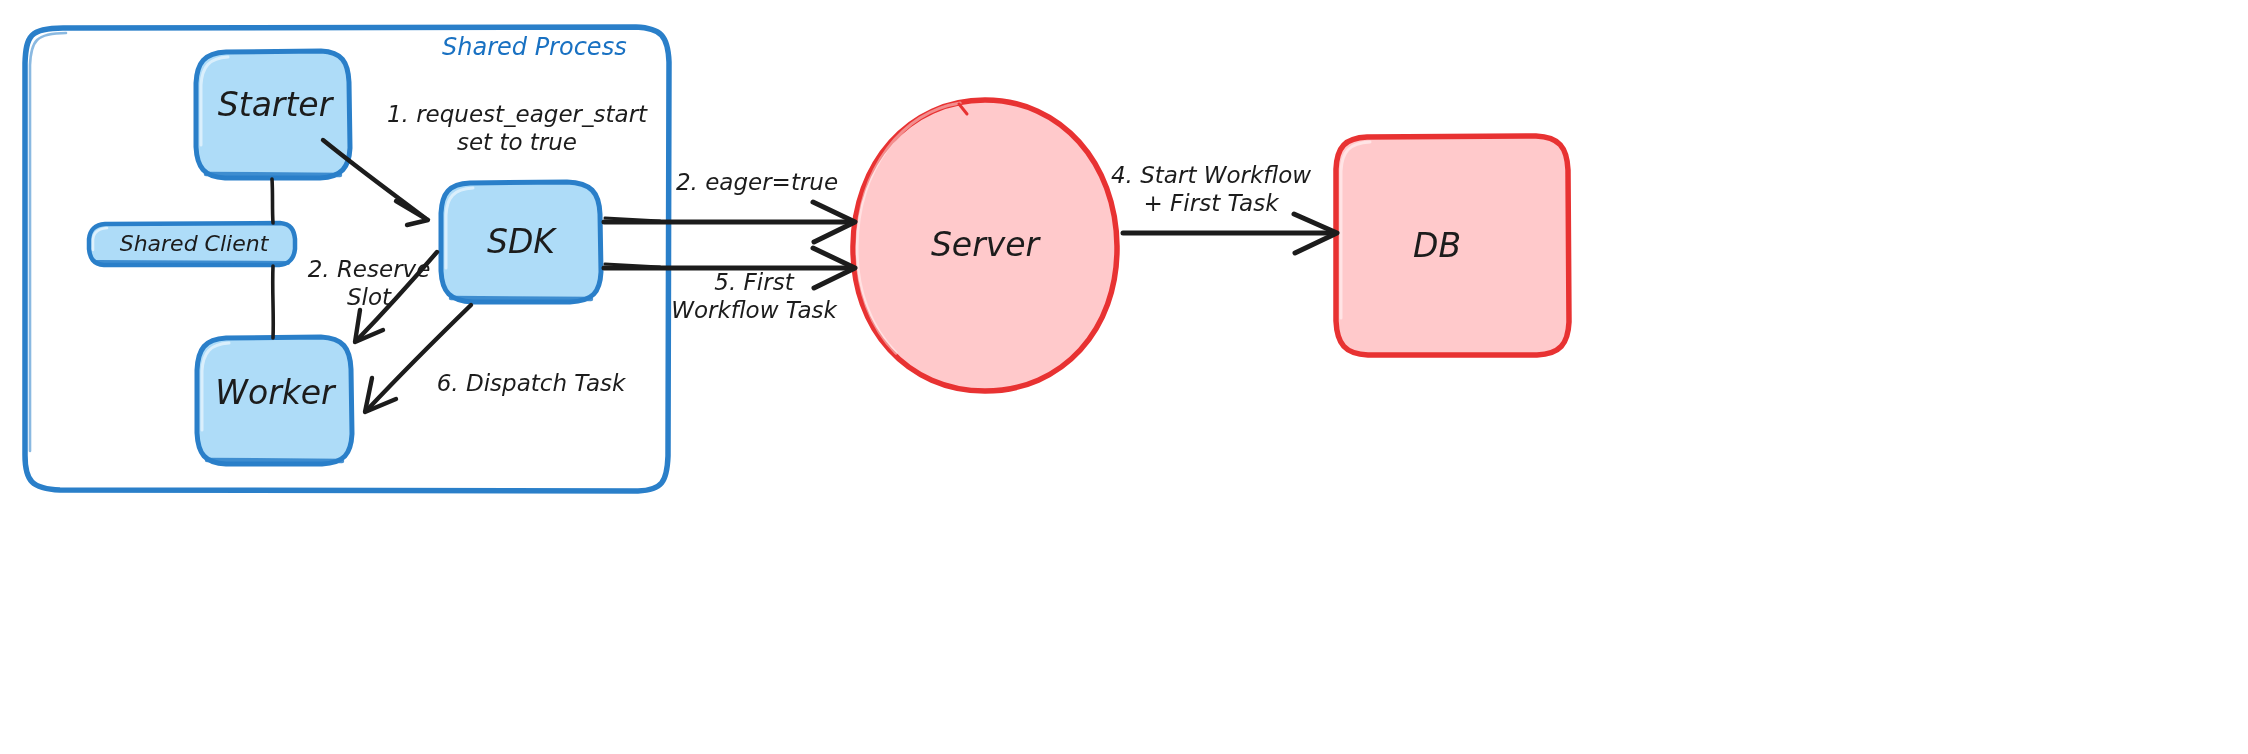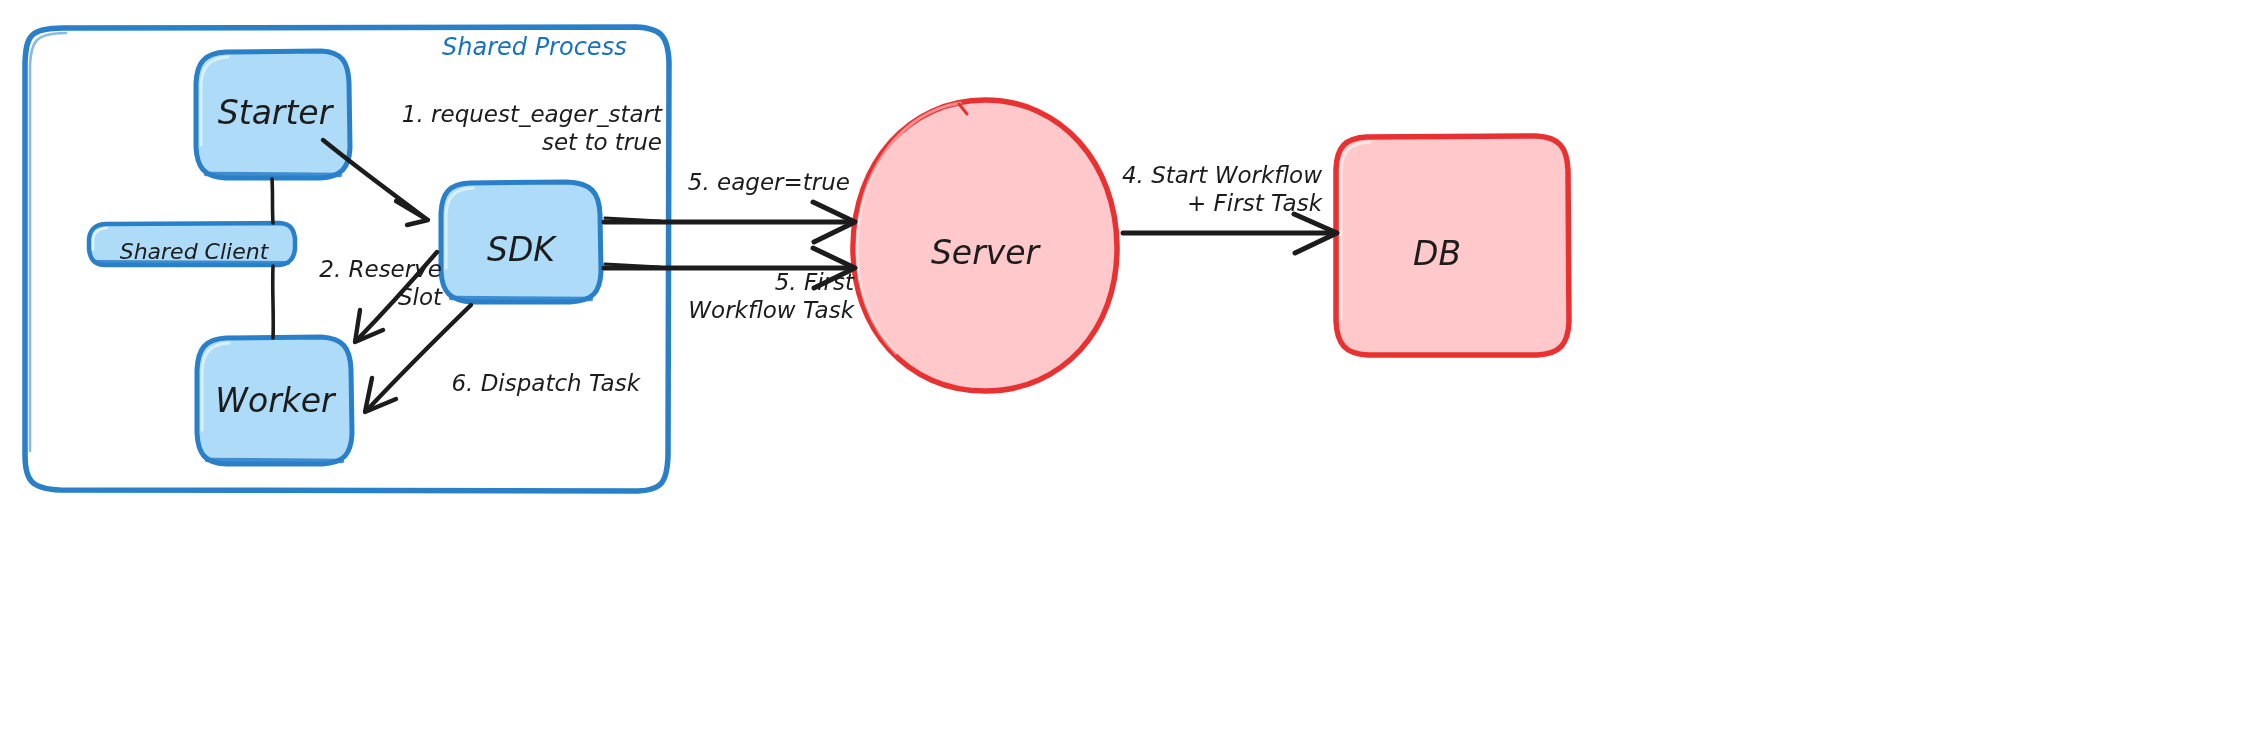"Starter" .node-label { margin-top: 8px -> none }
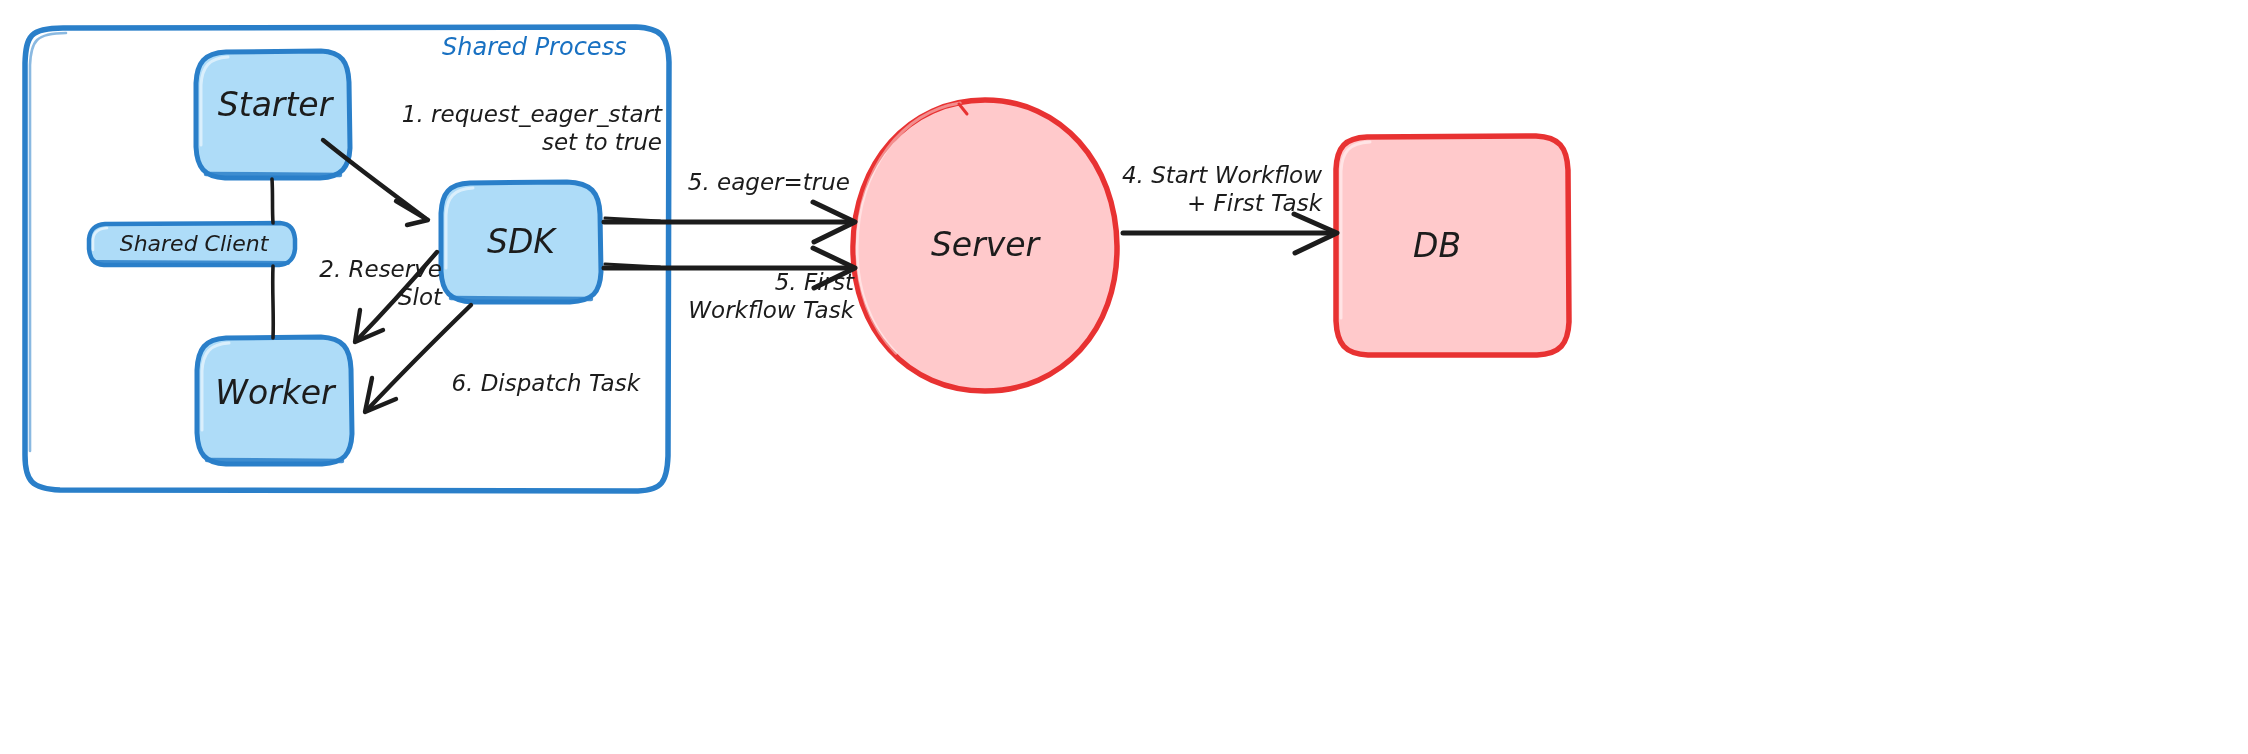"1. request_eager_start" .edge-label { text-align: right -> center }
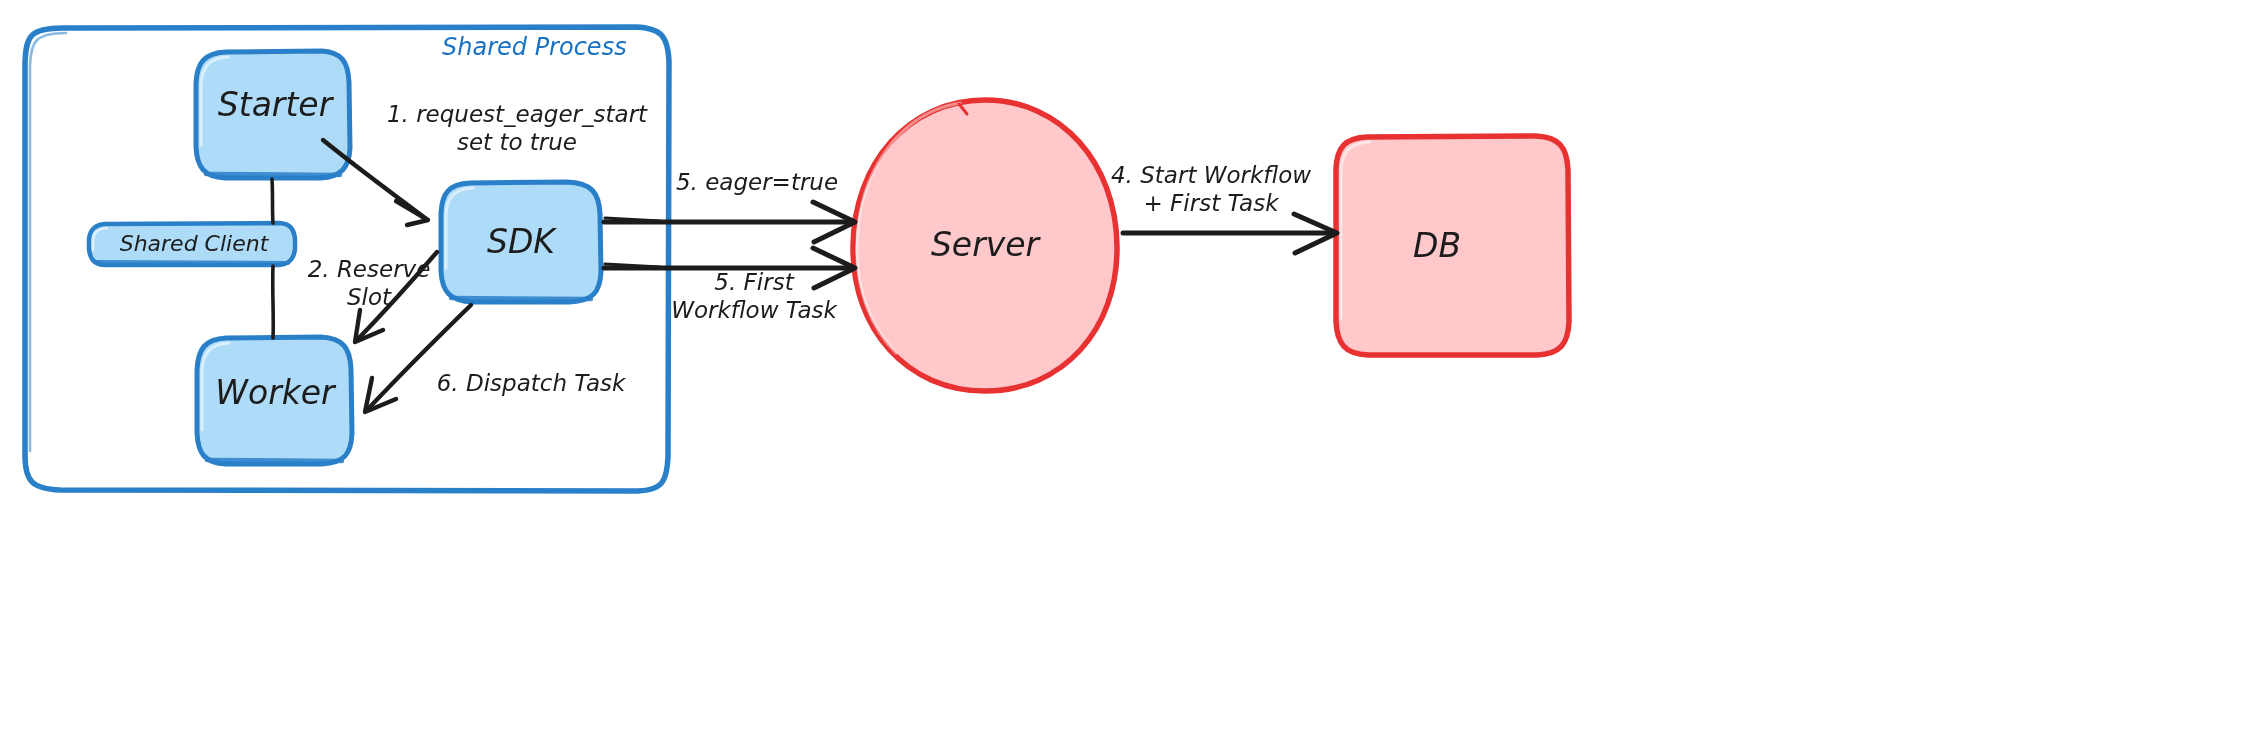"5. eager=true" div.edge-label { text: 5 -> 2 }
